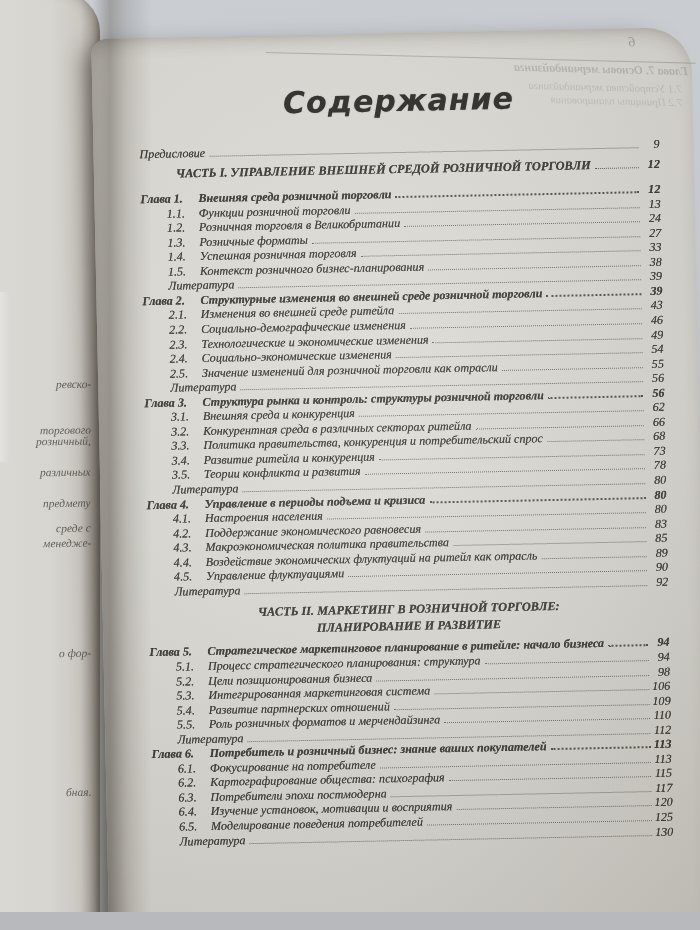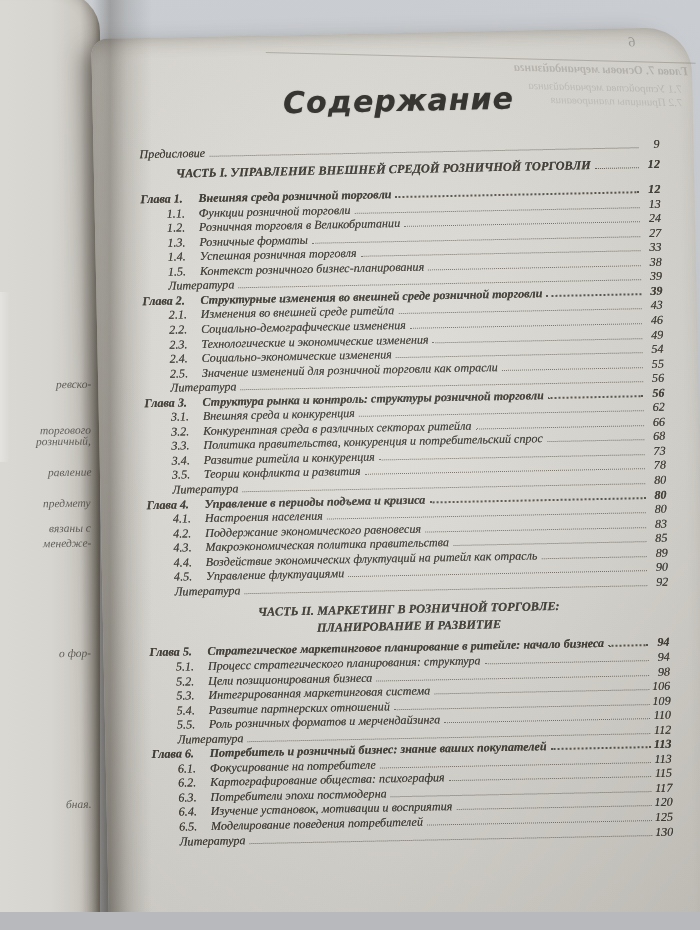"равление" span.frag { text: равление -> различных }
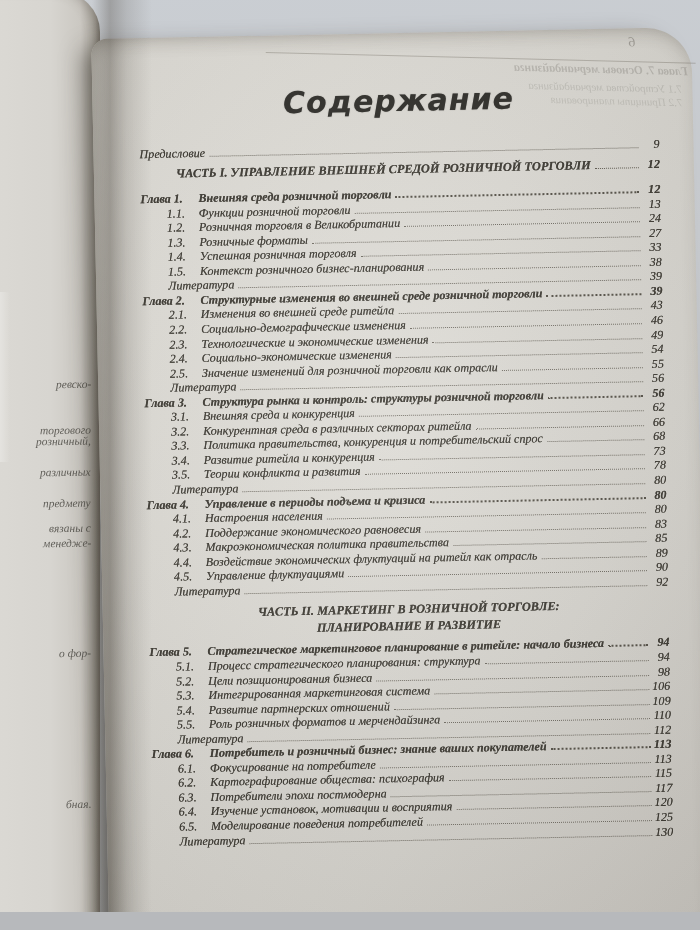"вязаны с" span.frag { text: вязаны -> среде }
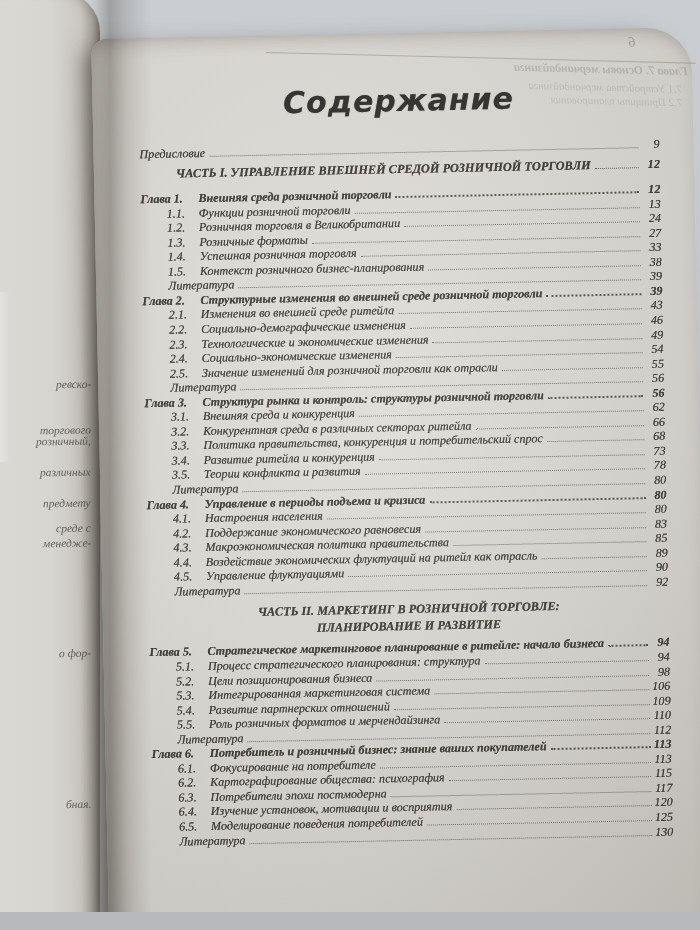"бная." .frag:nth-of-type(9) { margin-top: 12px -> none }
